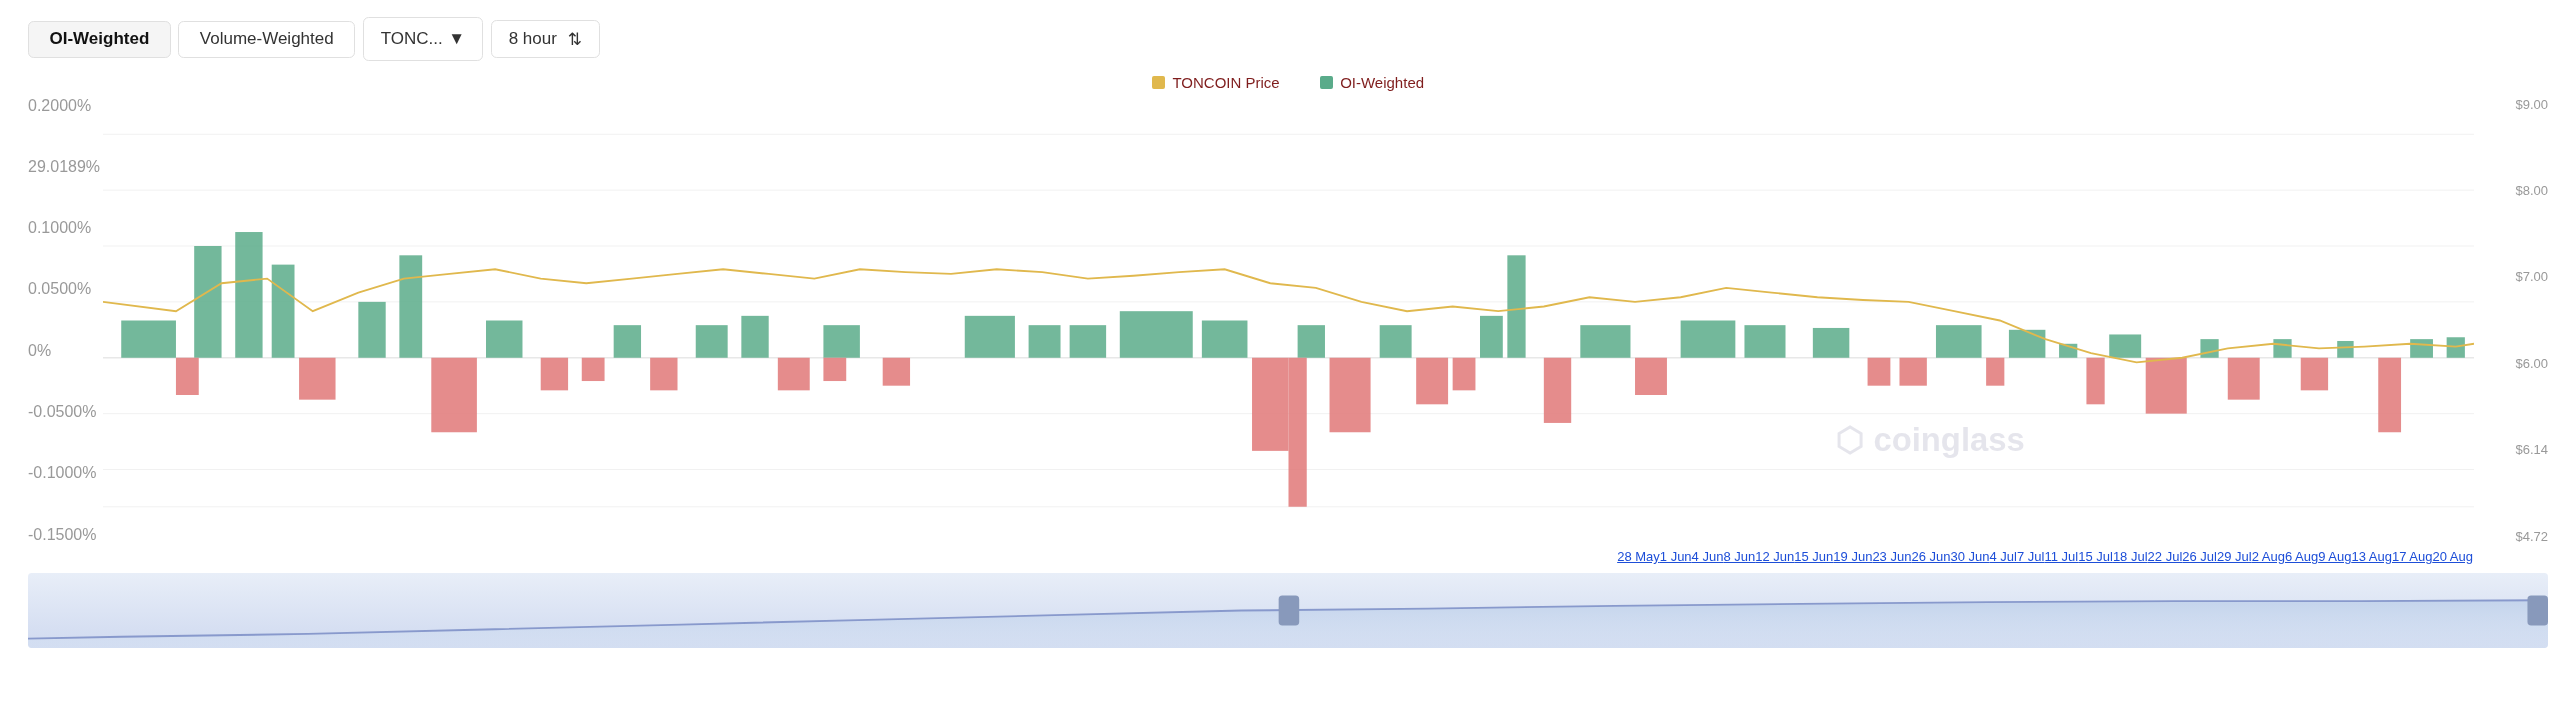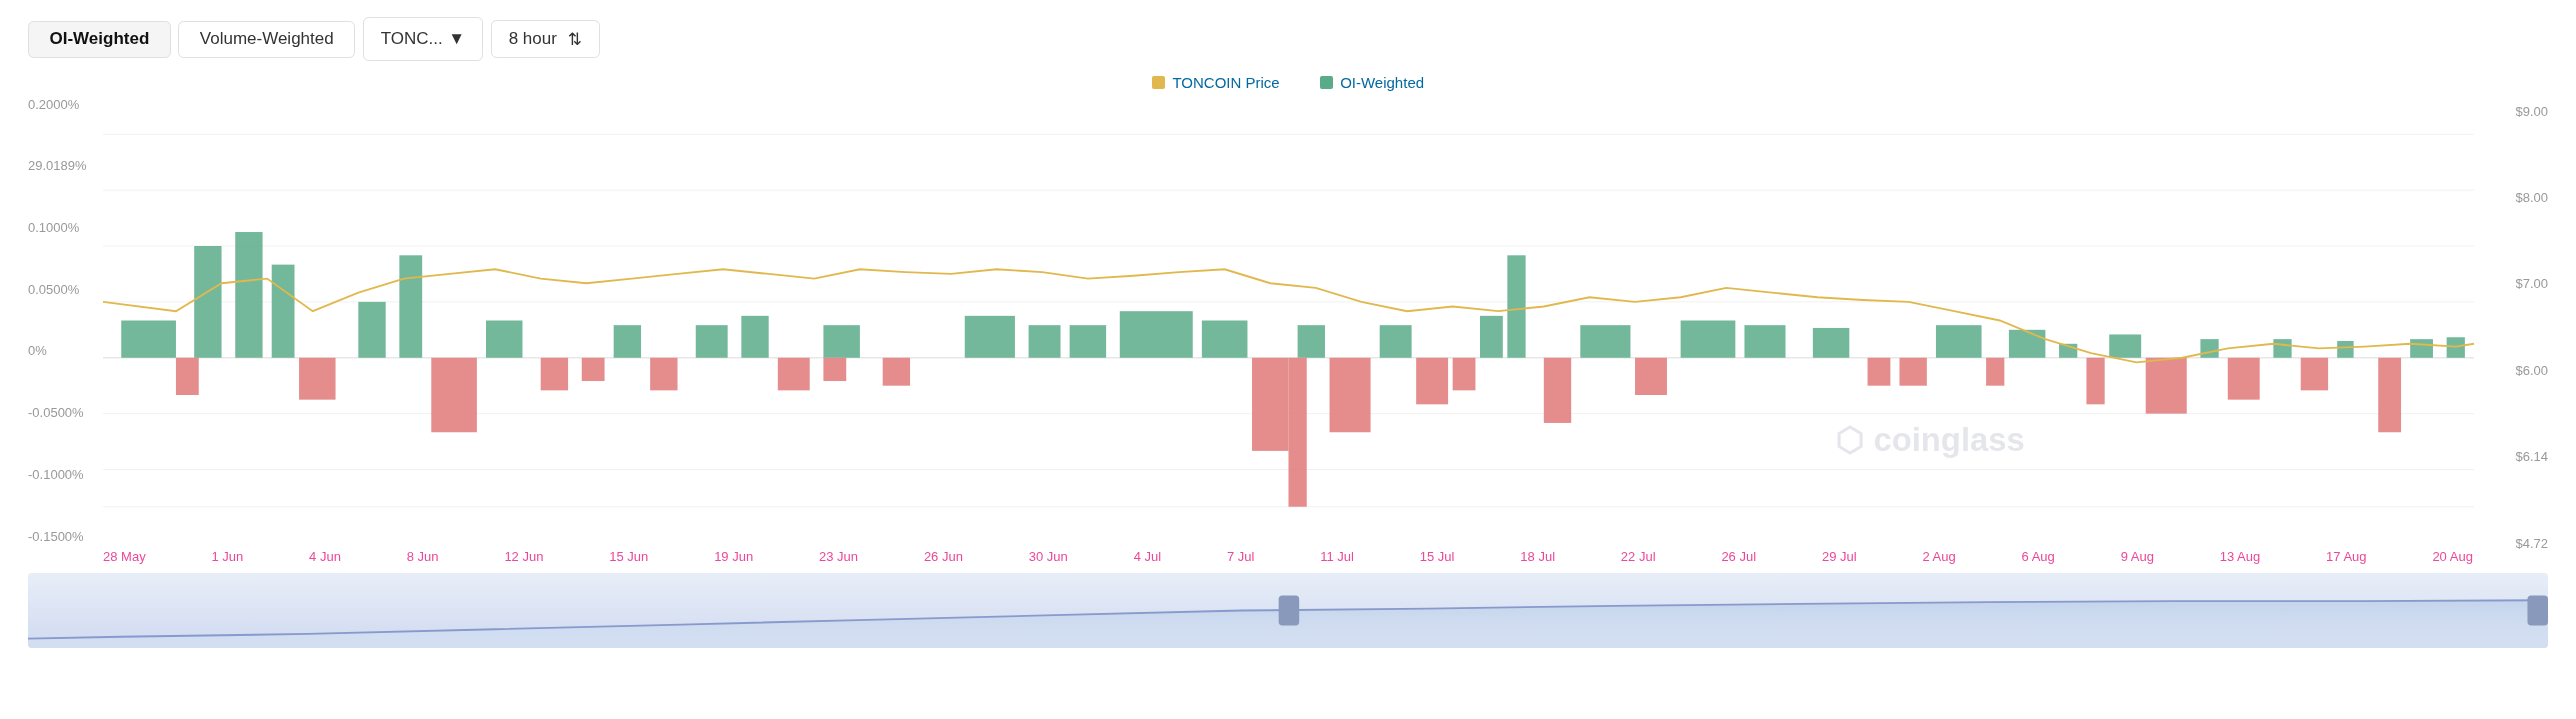"TONCOIN Price" .legend { color: #0369a1 -> #7f1d1d }
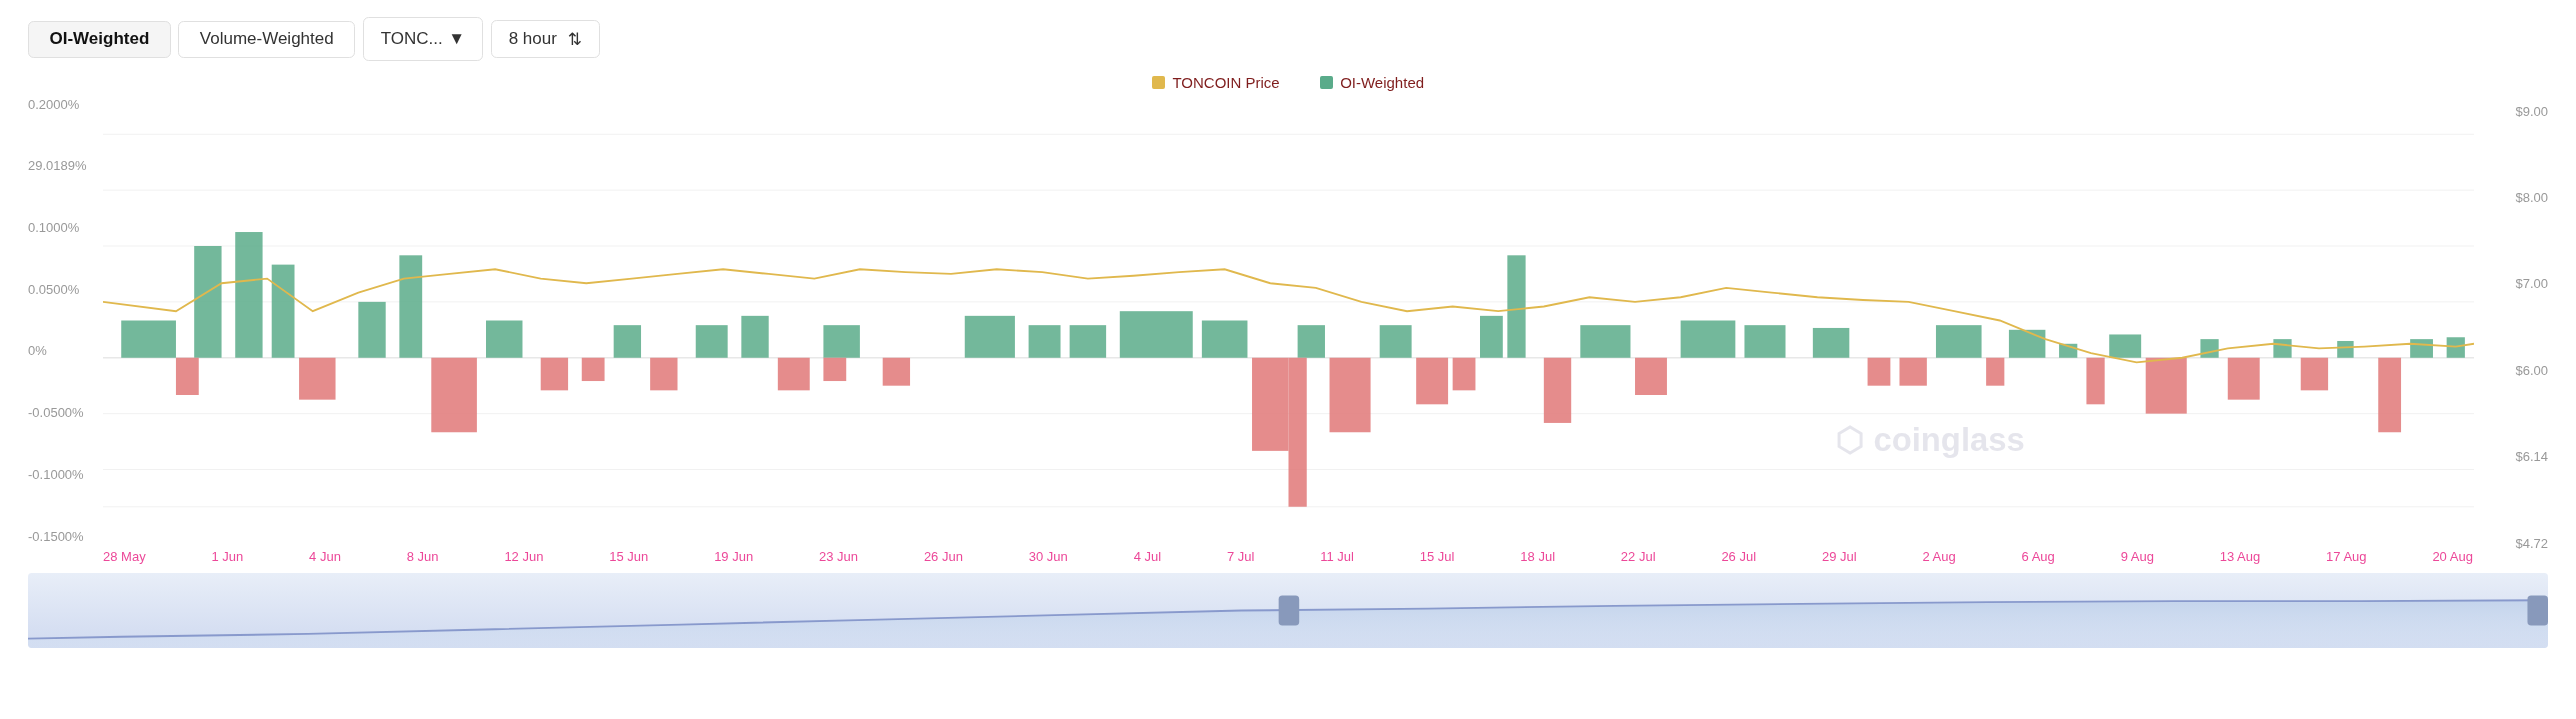"0.2000%" .y-axis-left { font-size: 13px -> 16px }
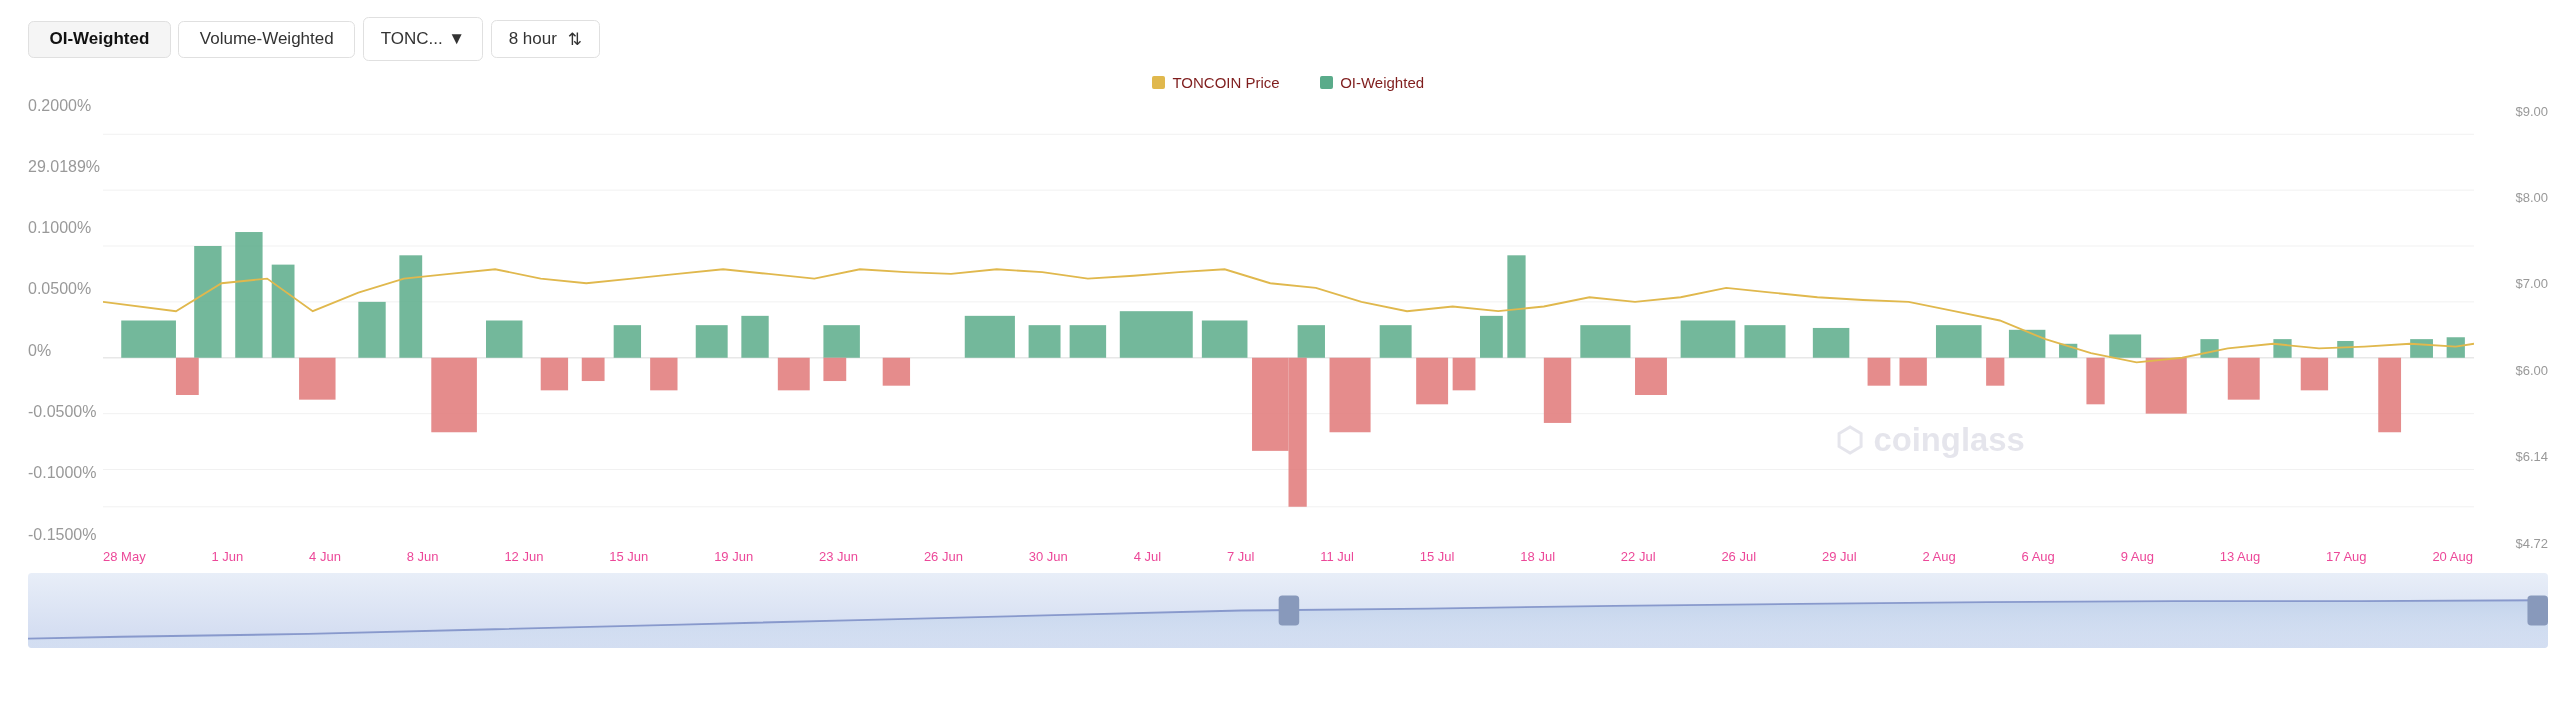"$9.00" .y-axis-right { margin-top: 7px -> none }
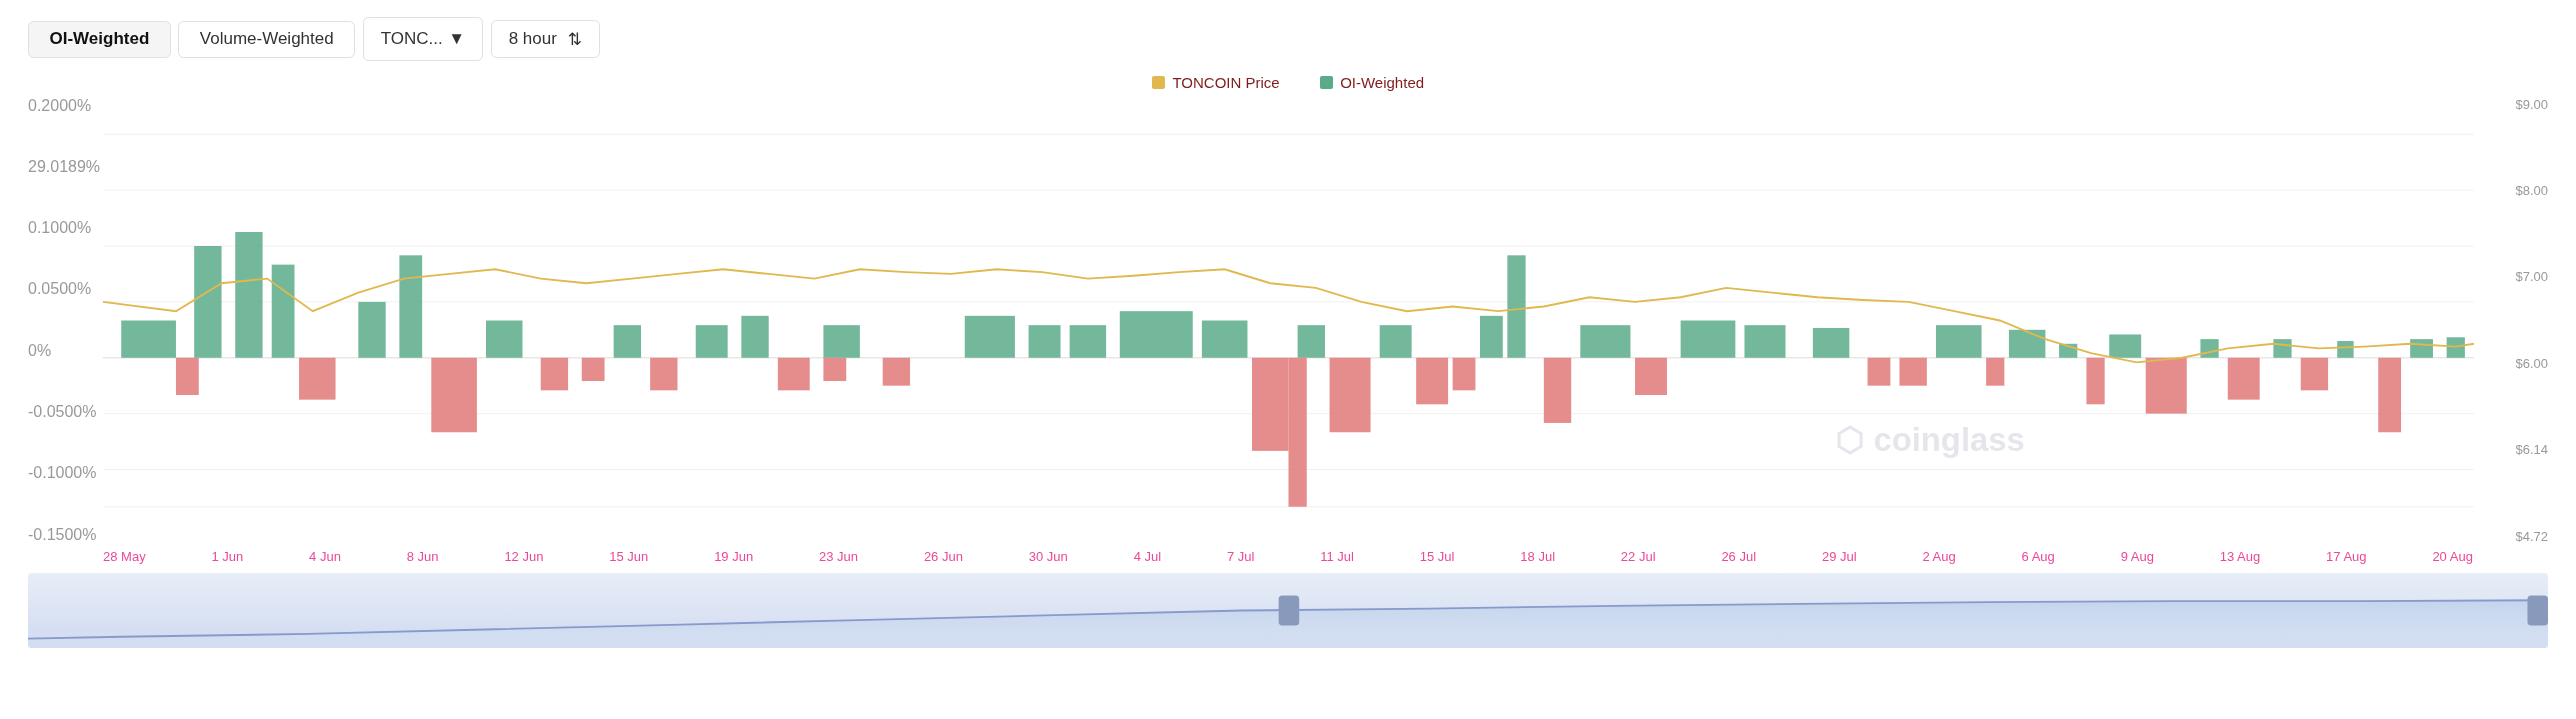"28 May" .x-axis { color: #ec4899 -> #1d4ed8; justify-content: space-between -> flex-end; text-decoration: none -> underline }
